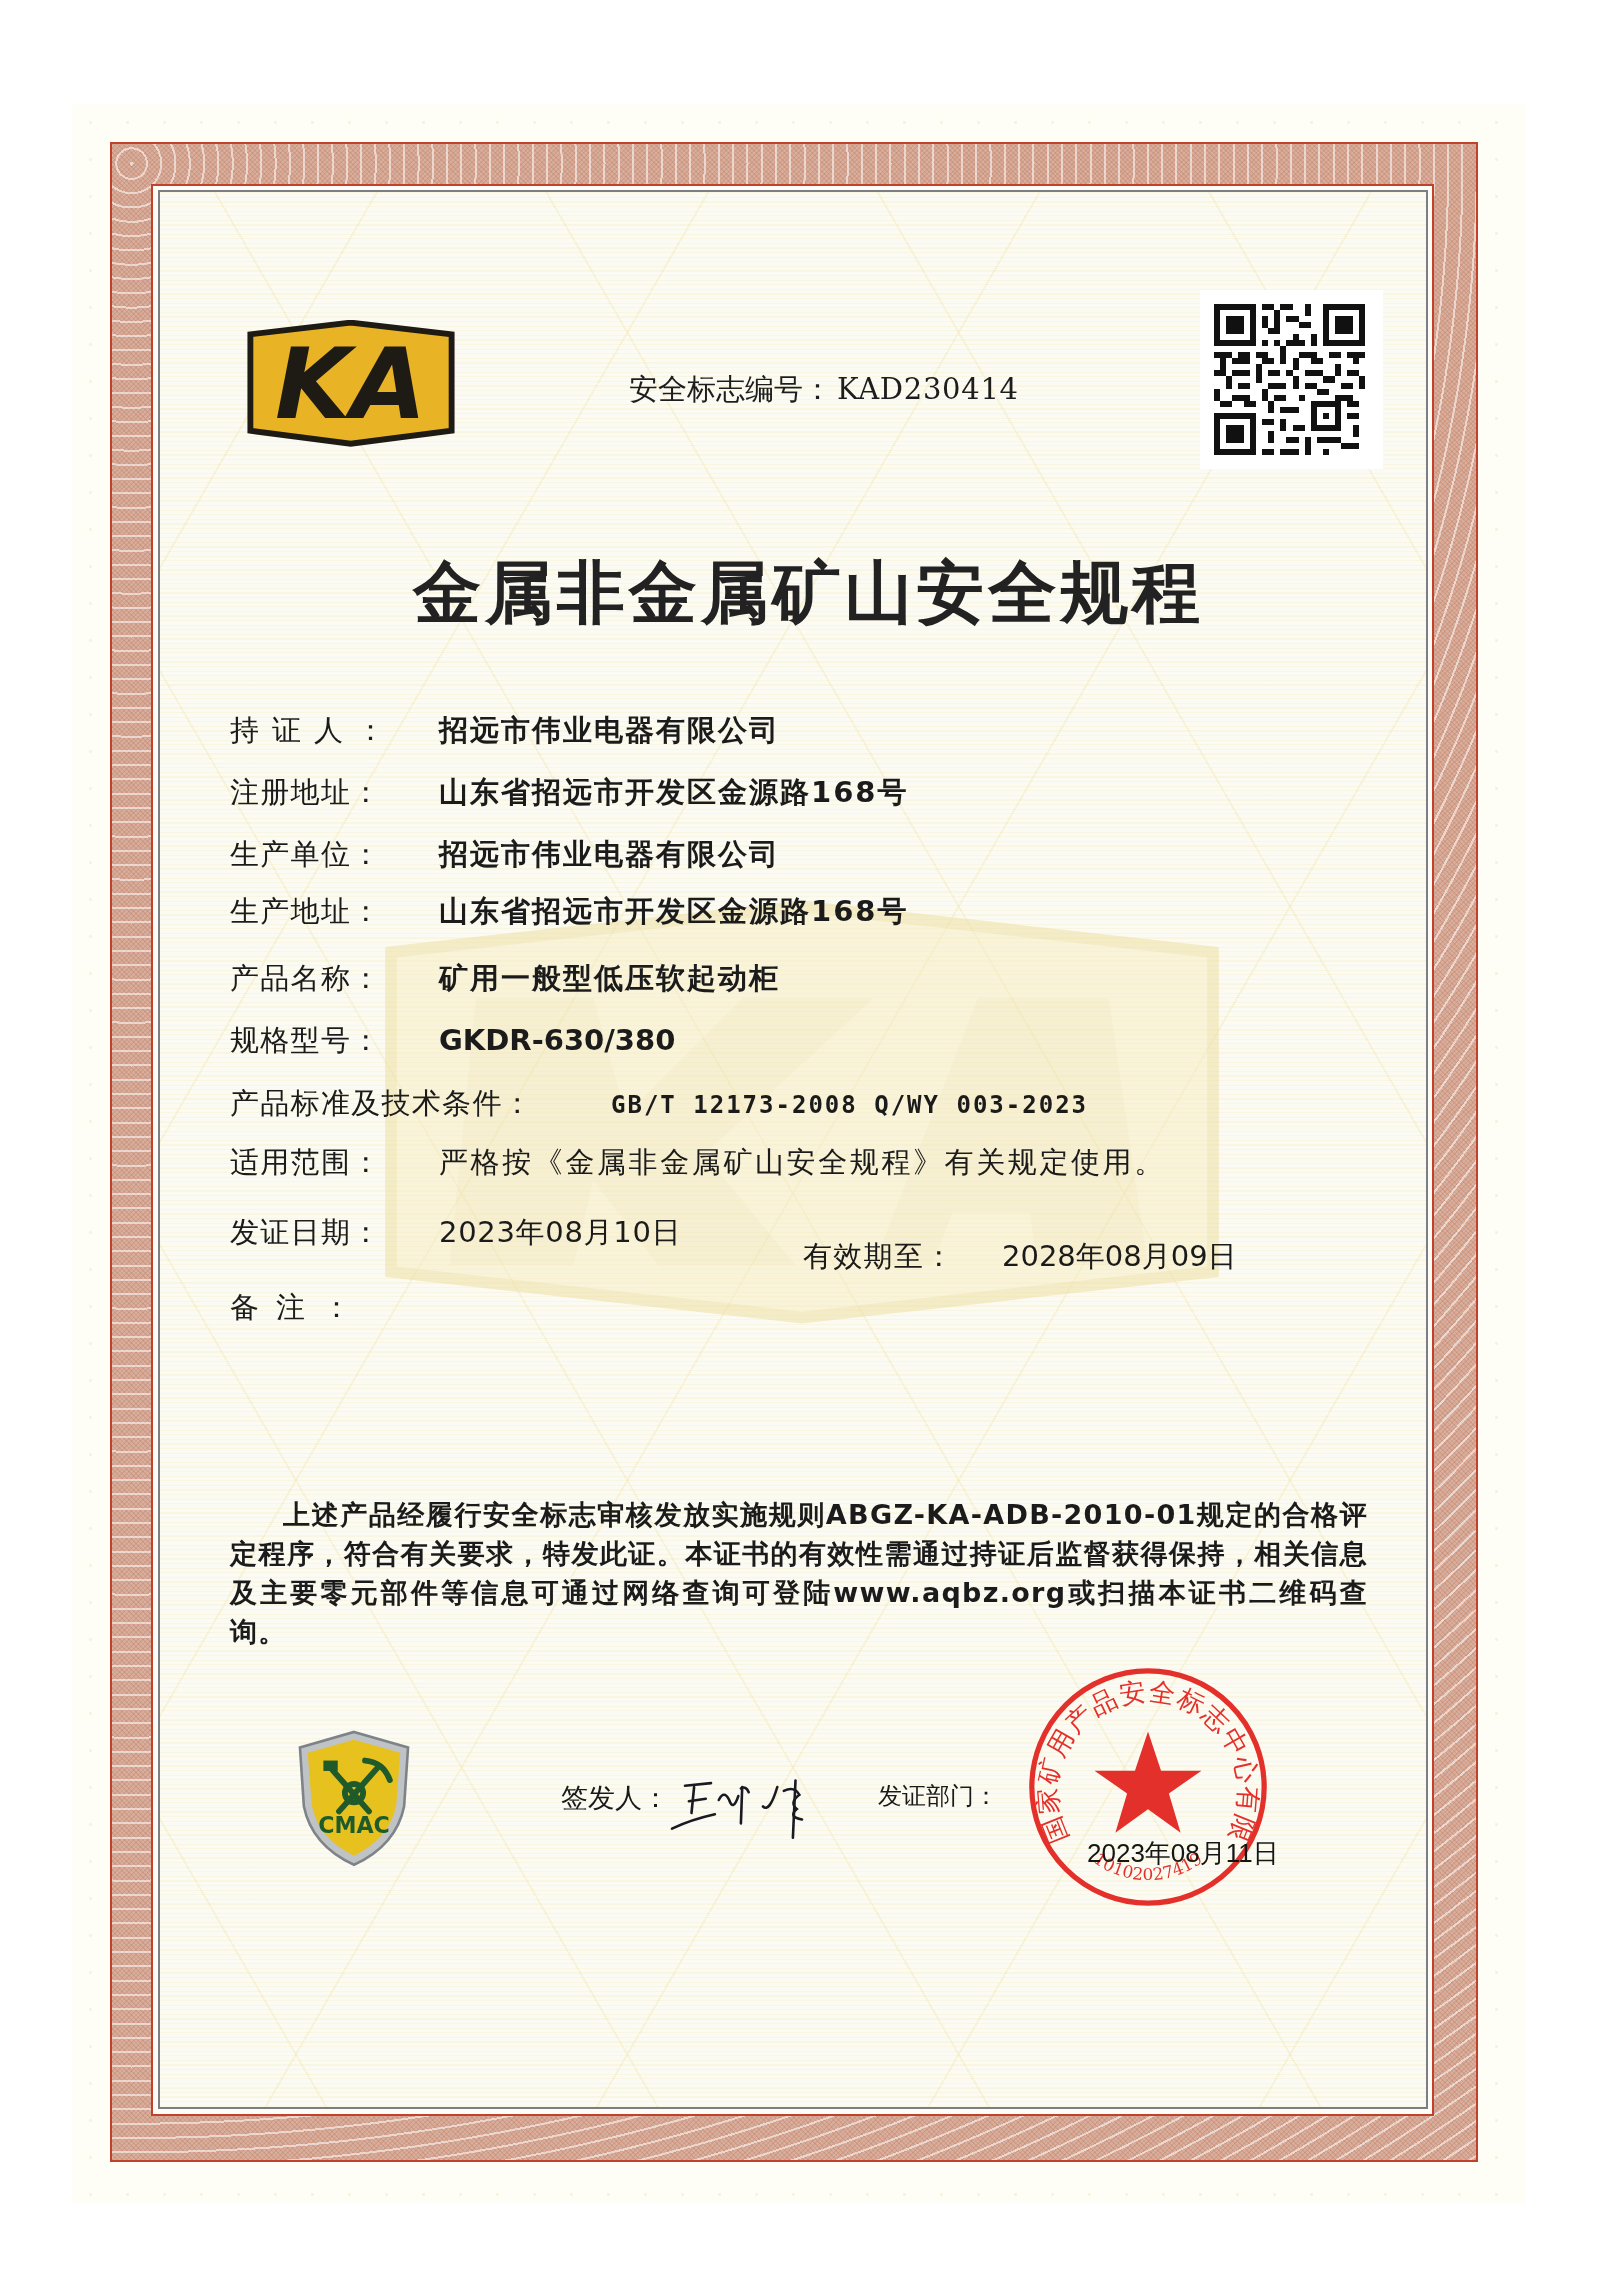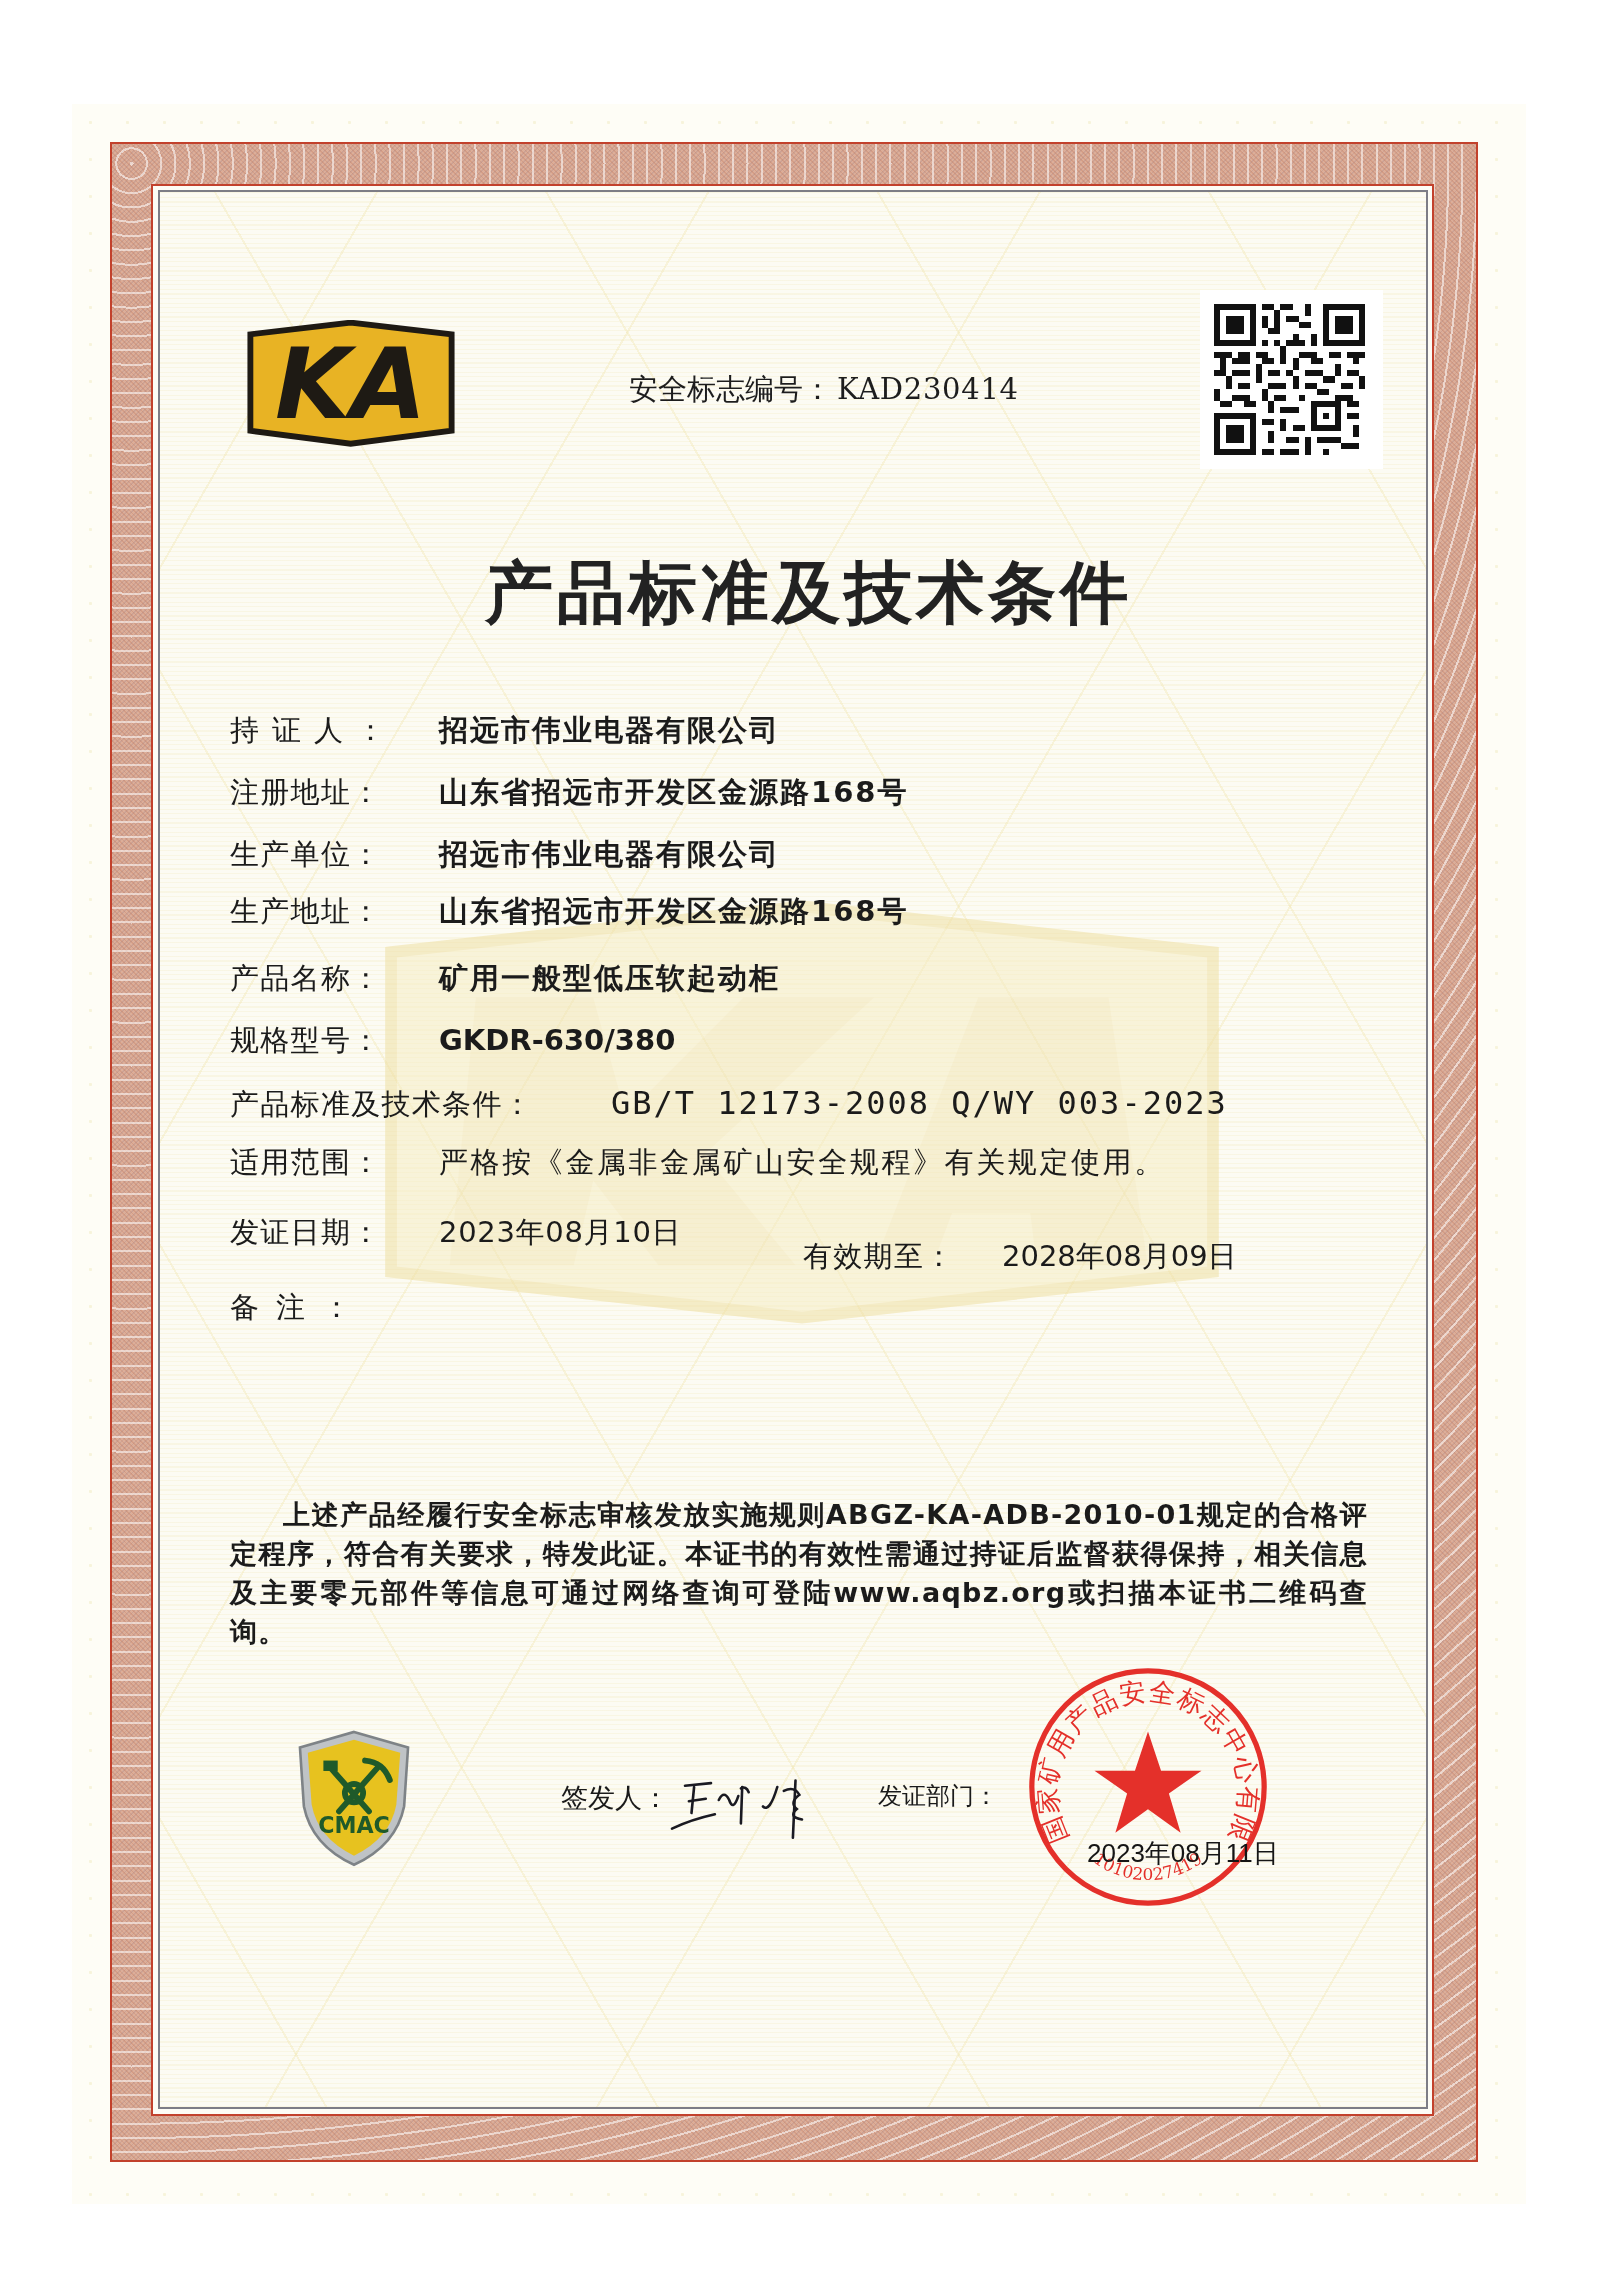"产品标准及技术条件" div.title { text: 产品标准及技术条件 -> 金属非金属矿山安全规程 }
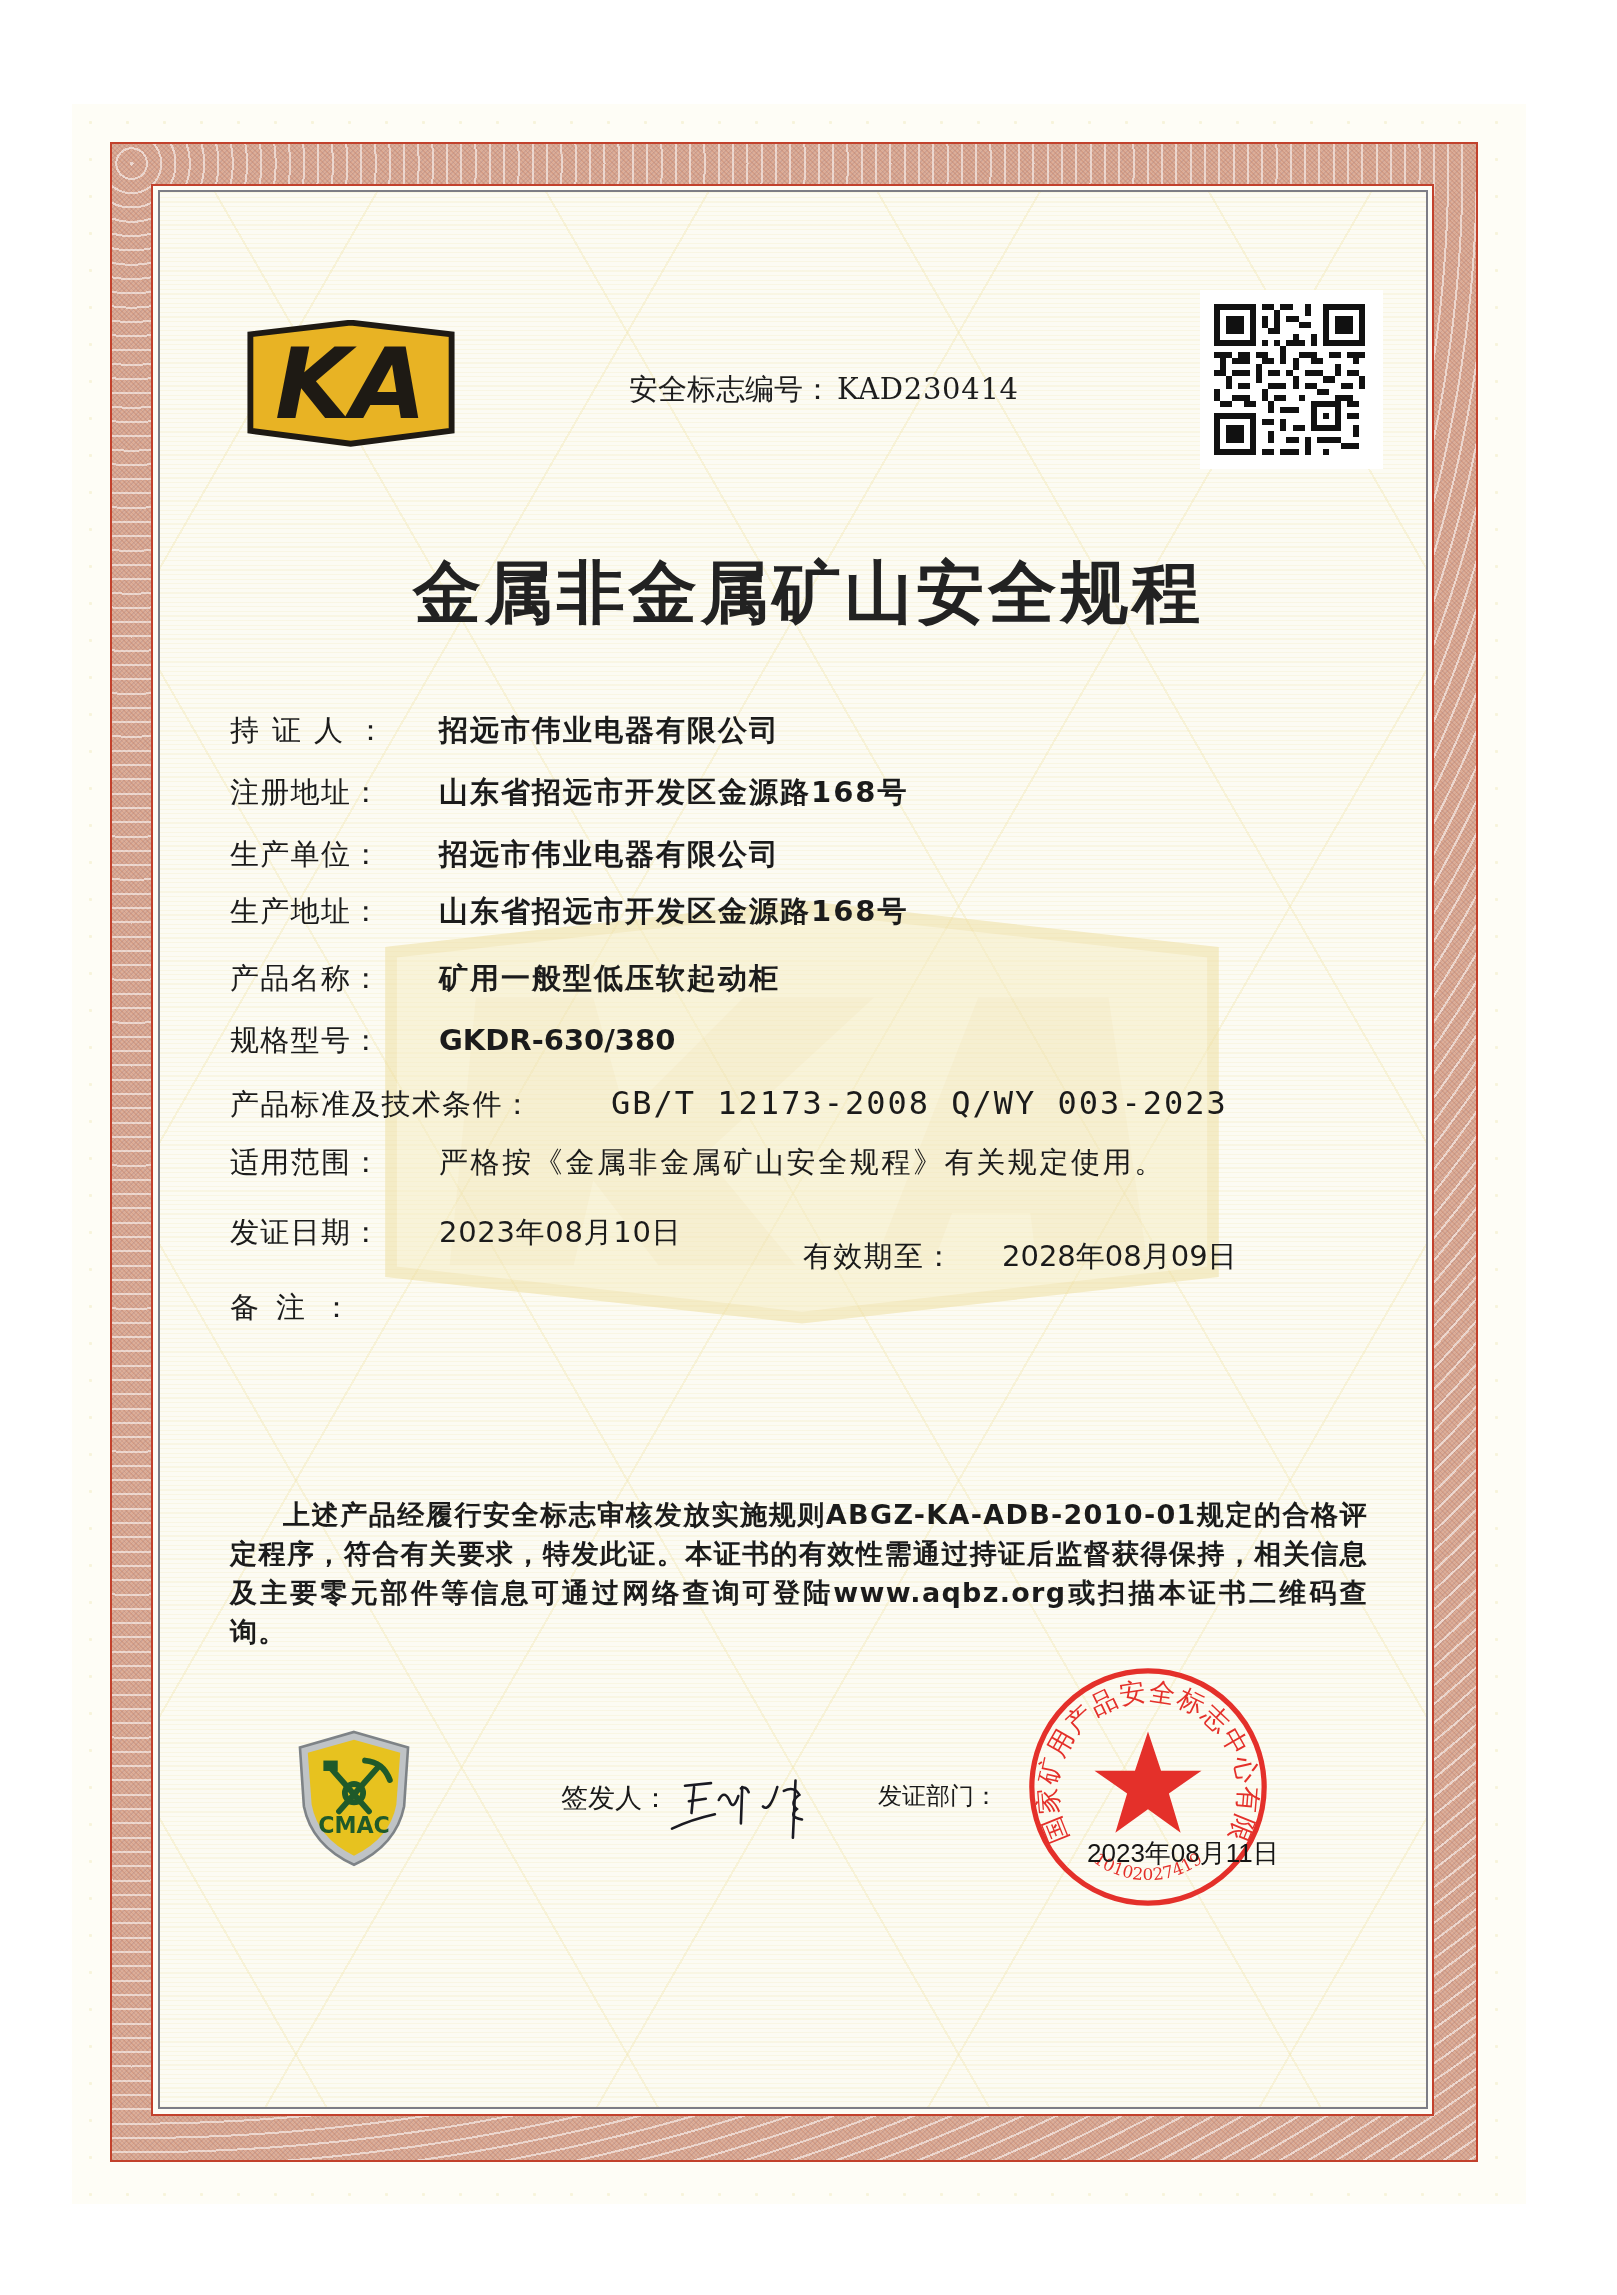"GB/T 12173-2008 Q/WY 003-2023" .field .value.mono { font-size: 32px -> 24px; font-weight: normal -> bold }
